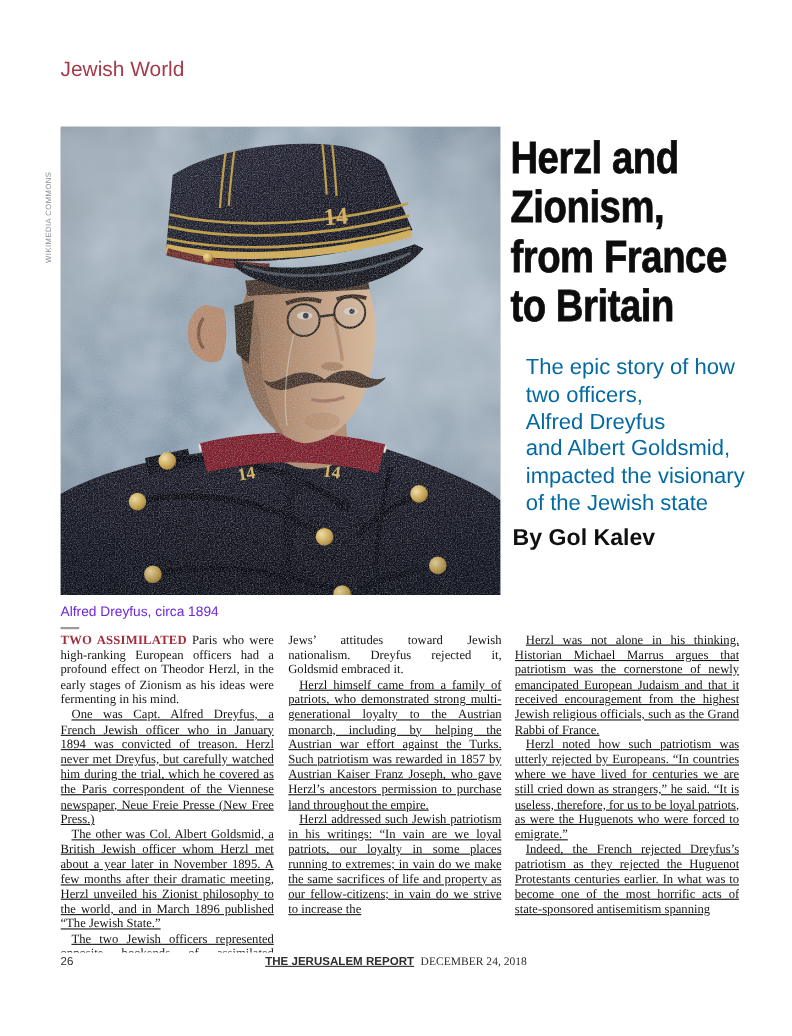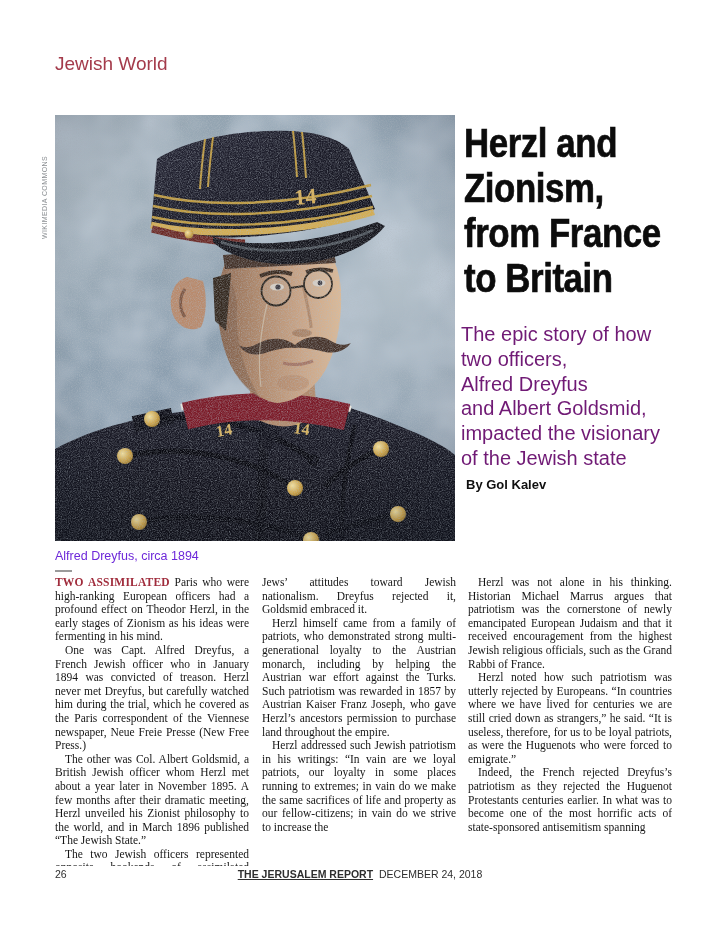"The epic story of how" .subtitle { color: #701a75 -> #0369a1; left: 461px -> 478px }
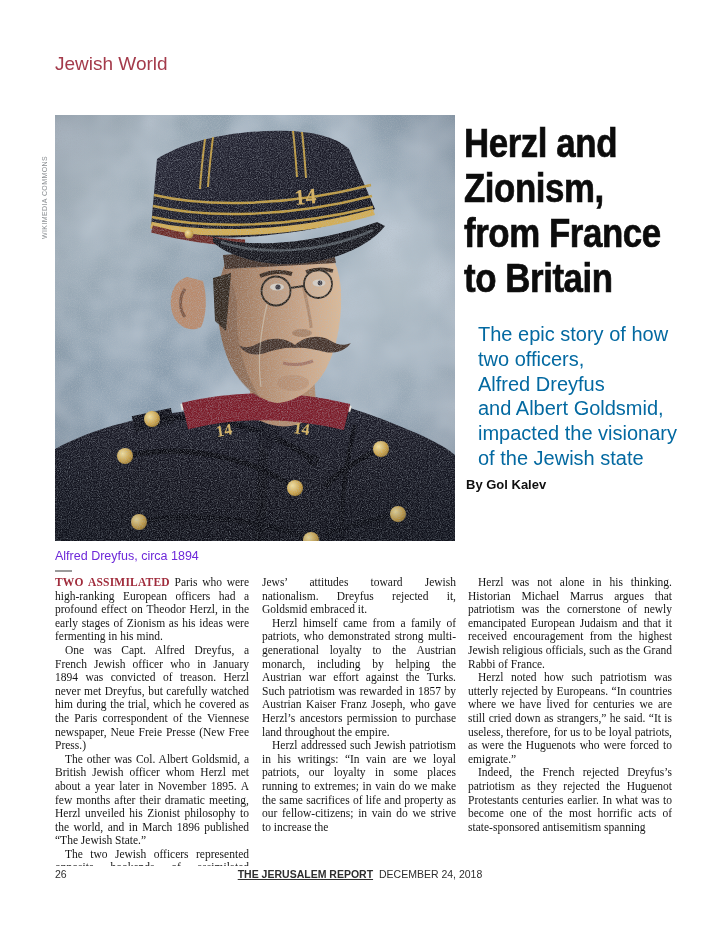"By Gol Kalev" .byline { font-size: 13px -> 21px }
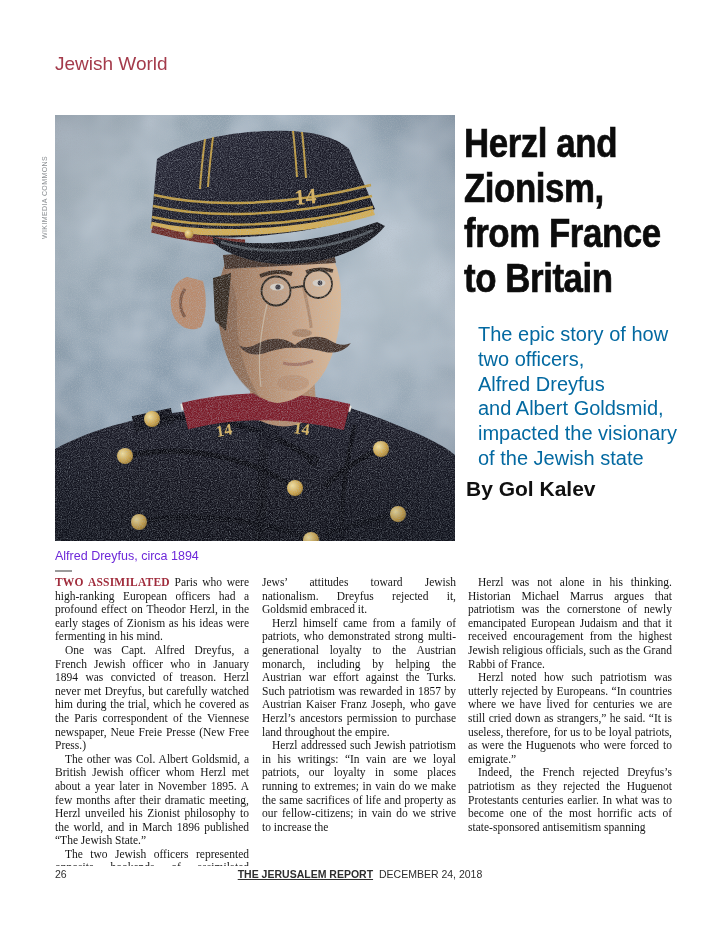"Herzl was not alone in" .ind { text-decoration: none -> underline }
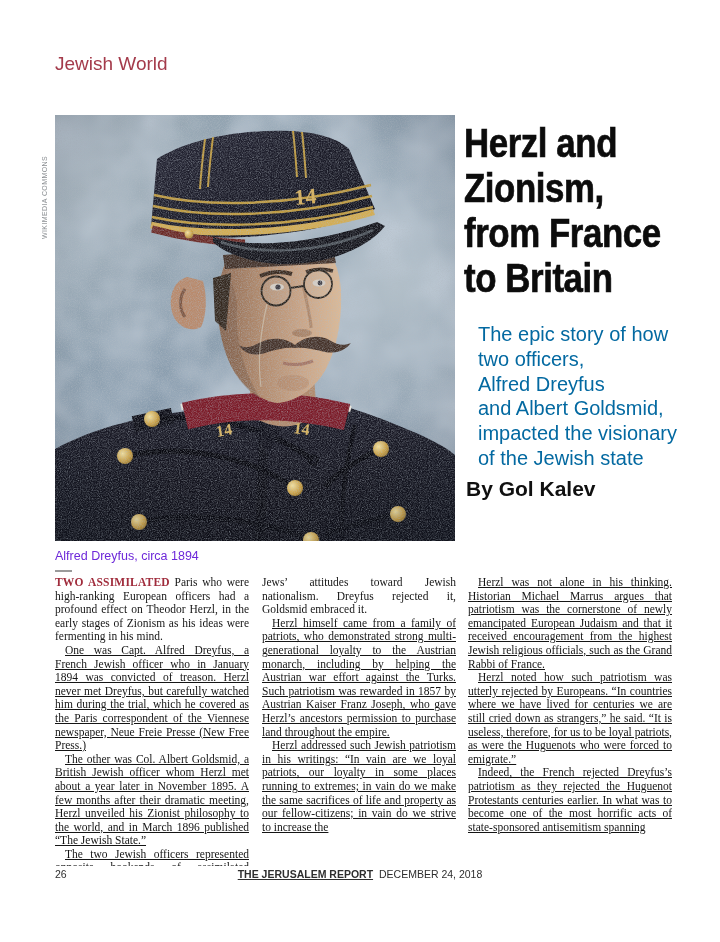"DECEMBER 24, 2018" .date { font-family: none -> Liberation Serif, serif }
